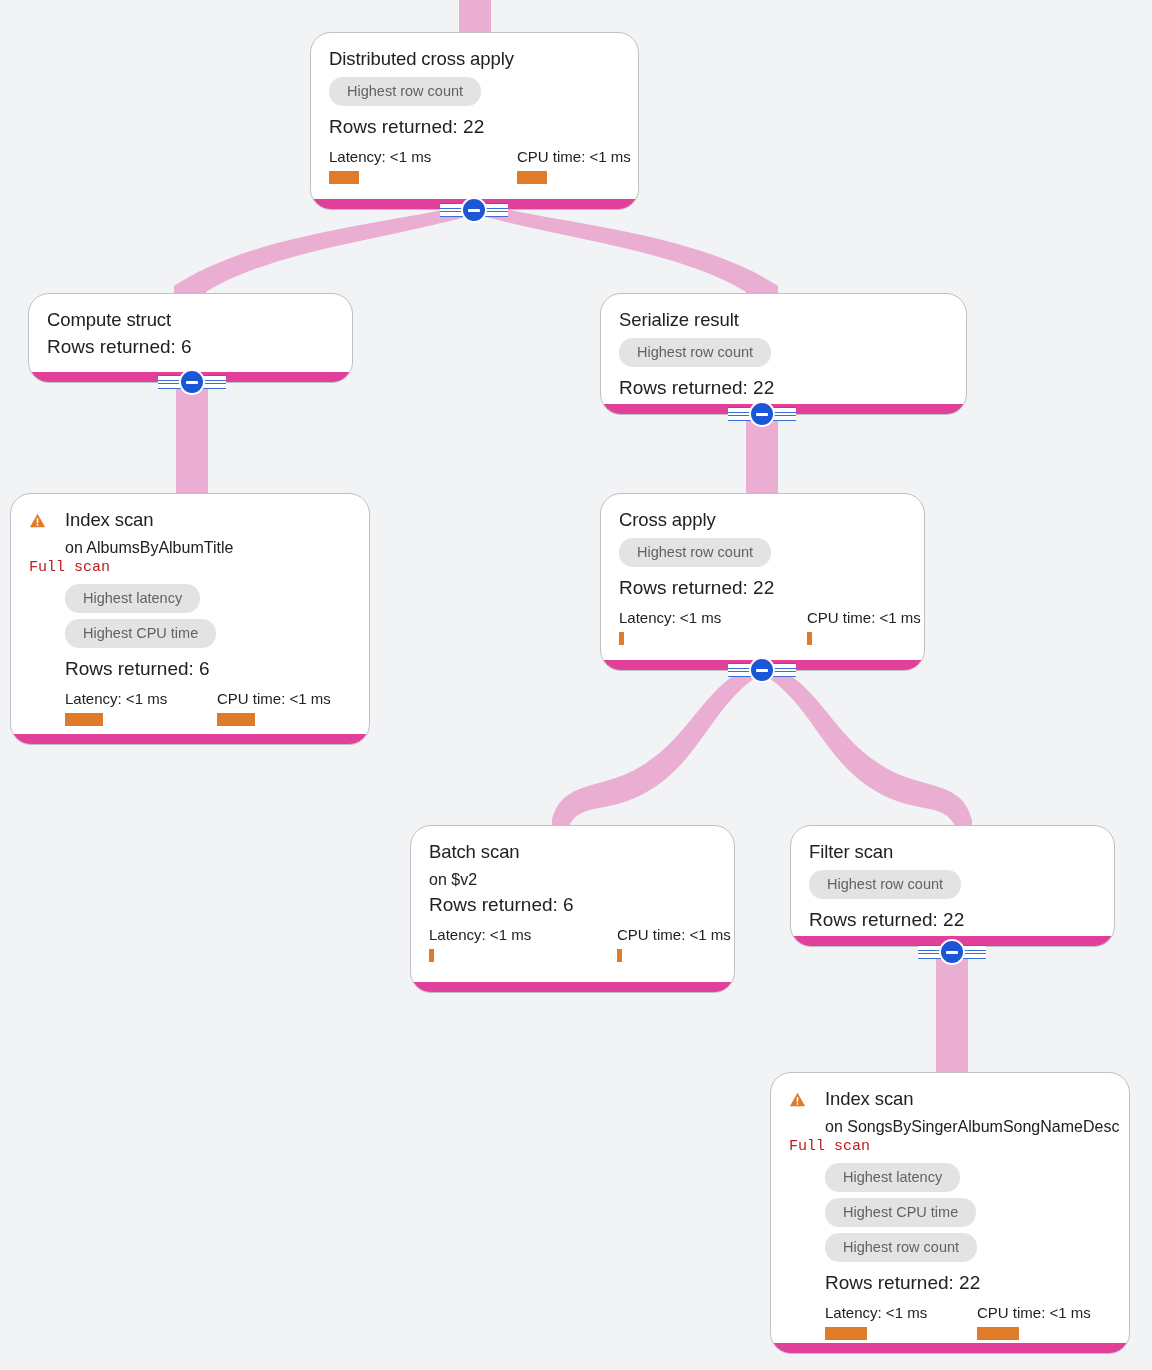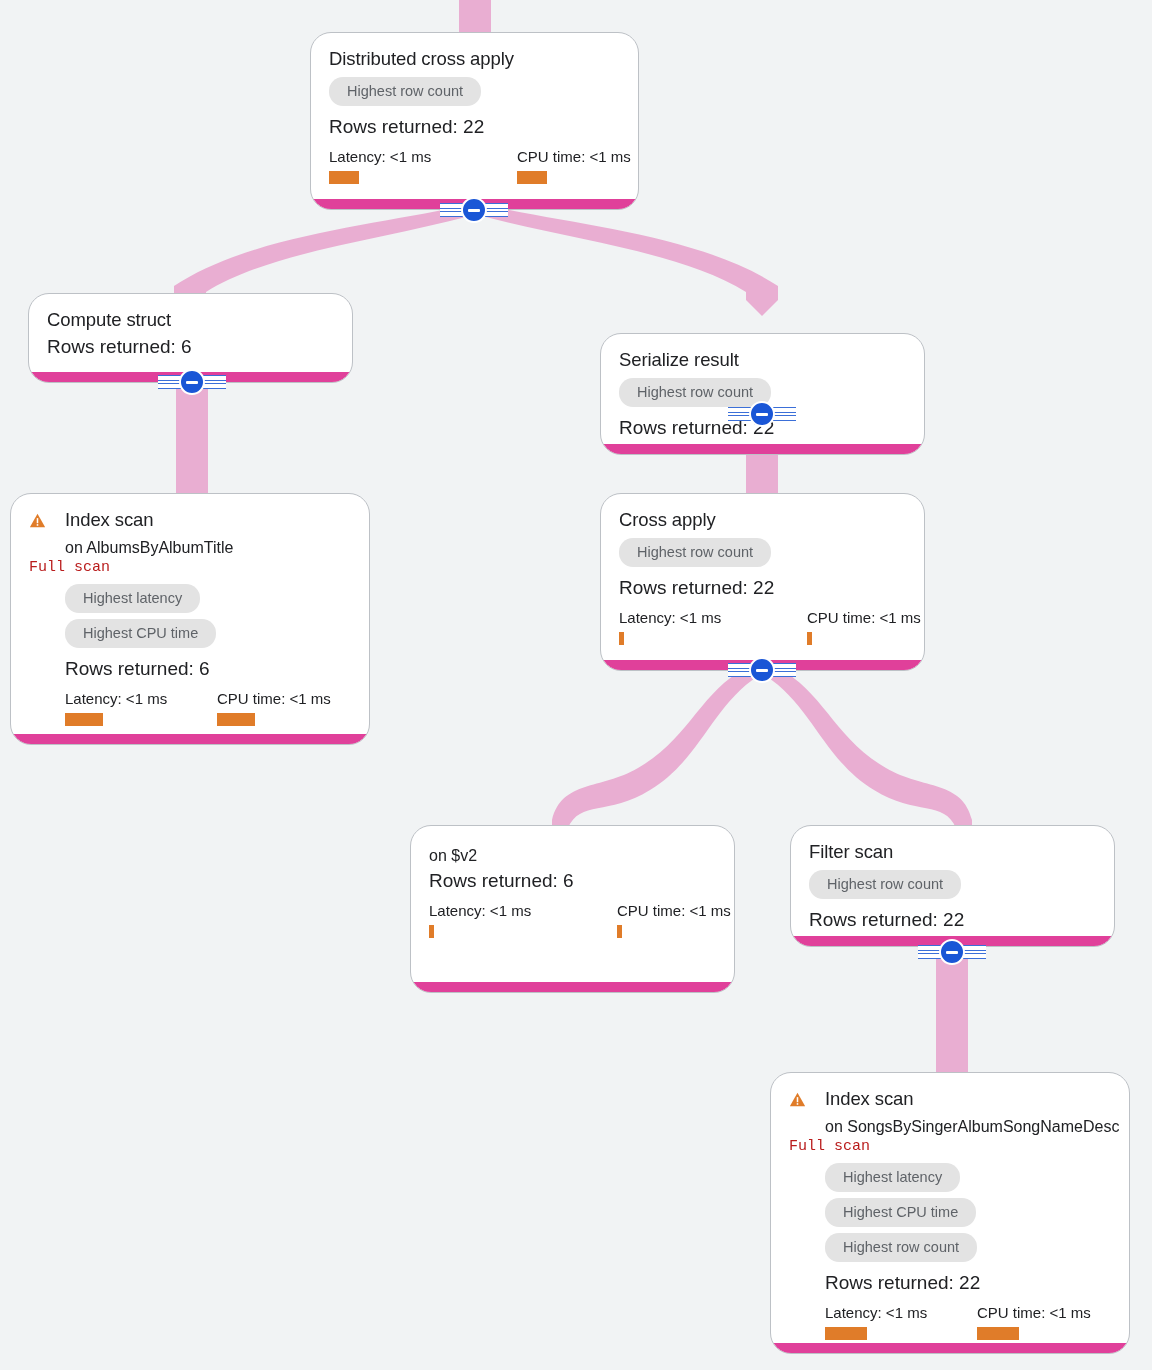"Serialize result" div.node { margin-top: 40px -> none; width: 325px -> 367px }
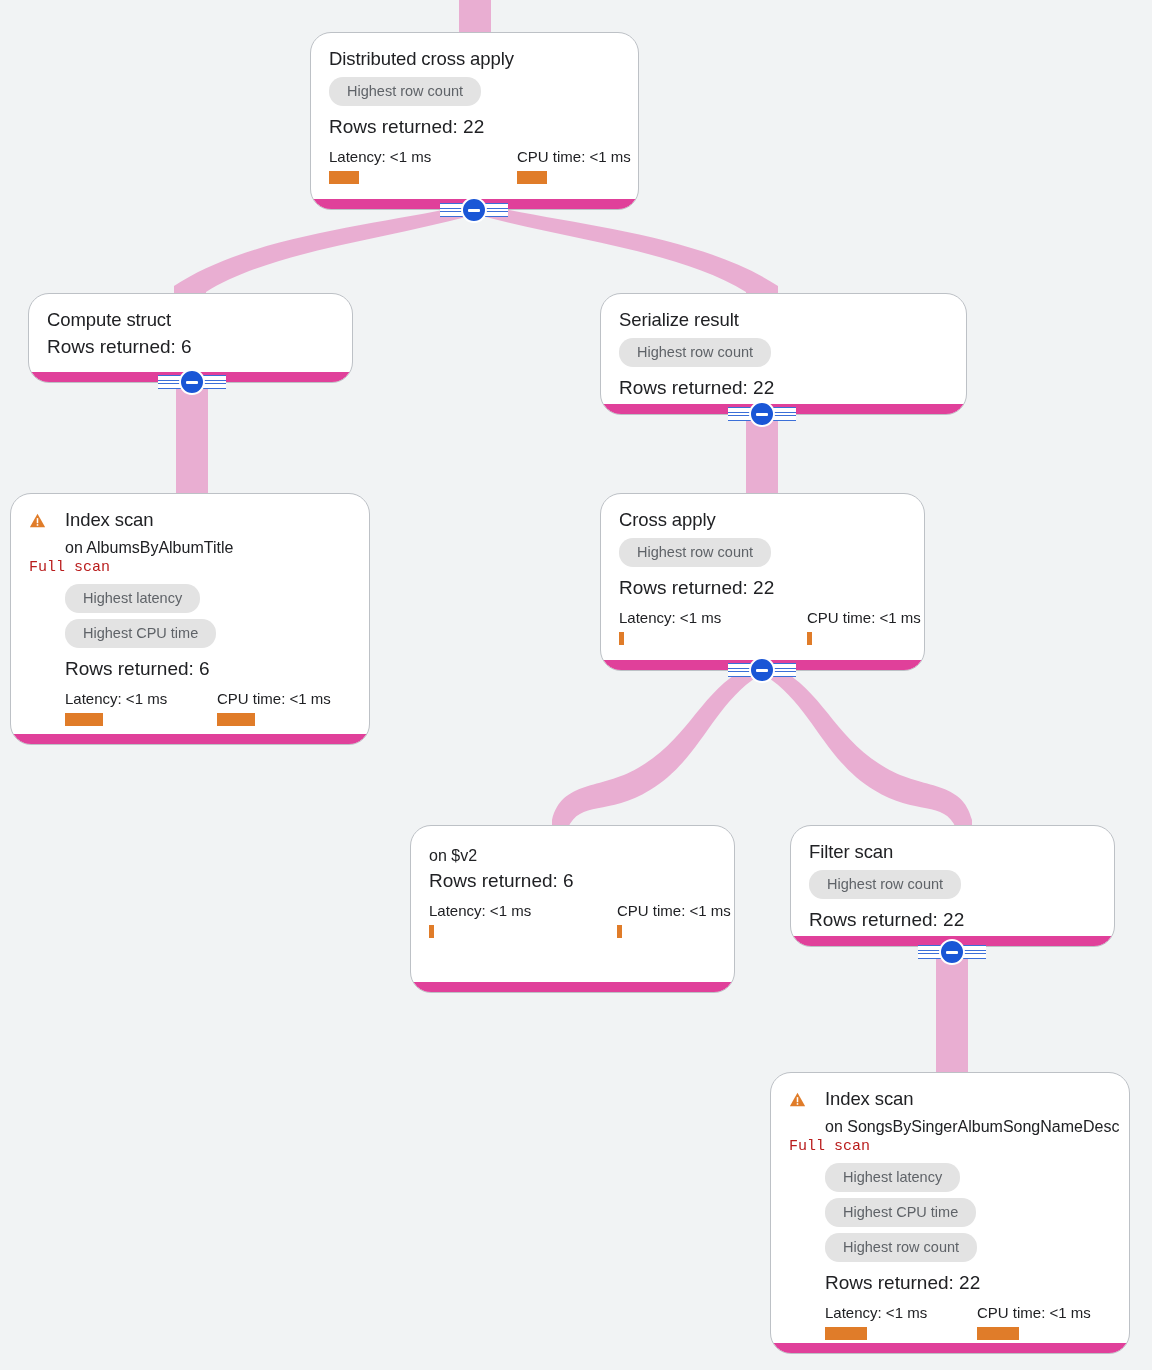"Batch scan" div.node-head { html: none -> <div> <span>Batch scan</span> </div> }
